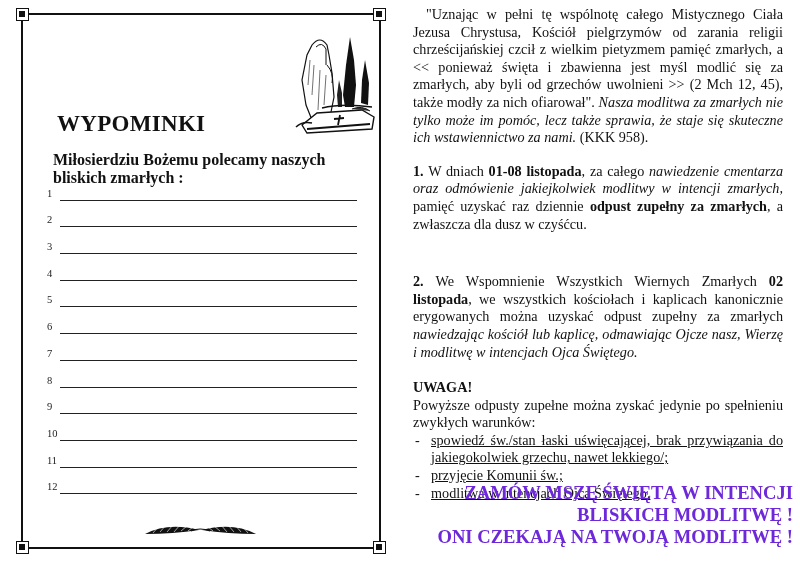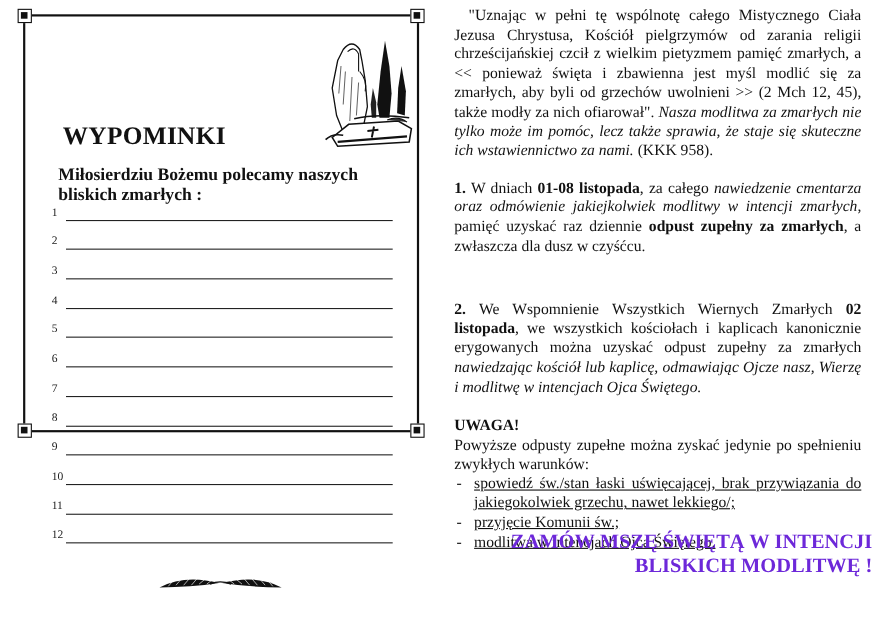"WYPOMINKI" .card { height: 380px -> 536px }
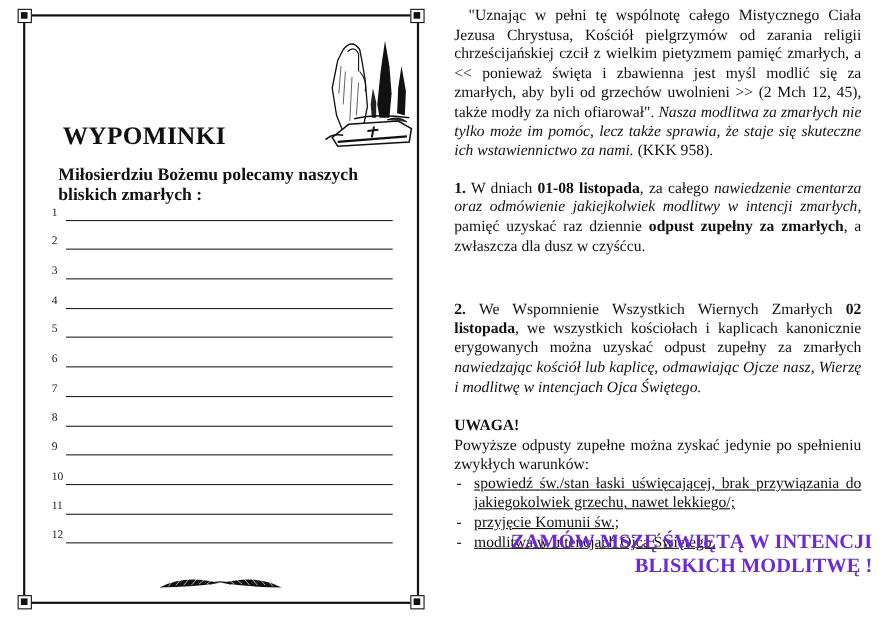"ONI CZEKAJĄ NA TWOJĄ MODLITWĘ" div { html: none -> <div>ONI CZEKAJĄ NA TWOJĄ MODLITWĘ !</div> }
